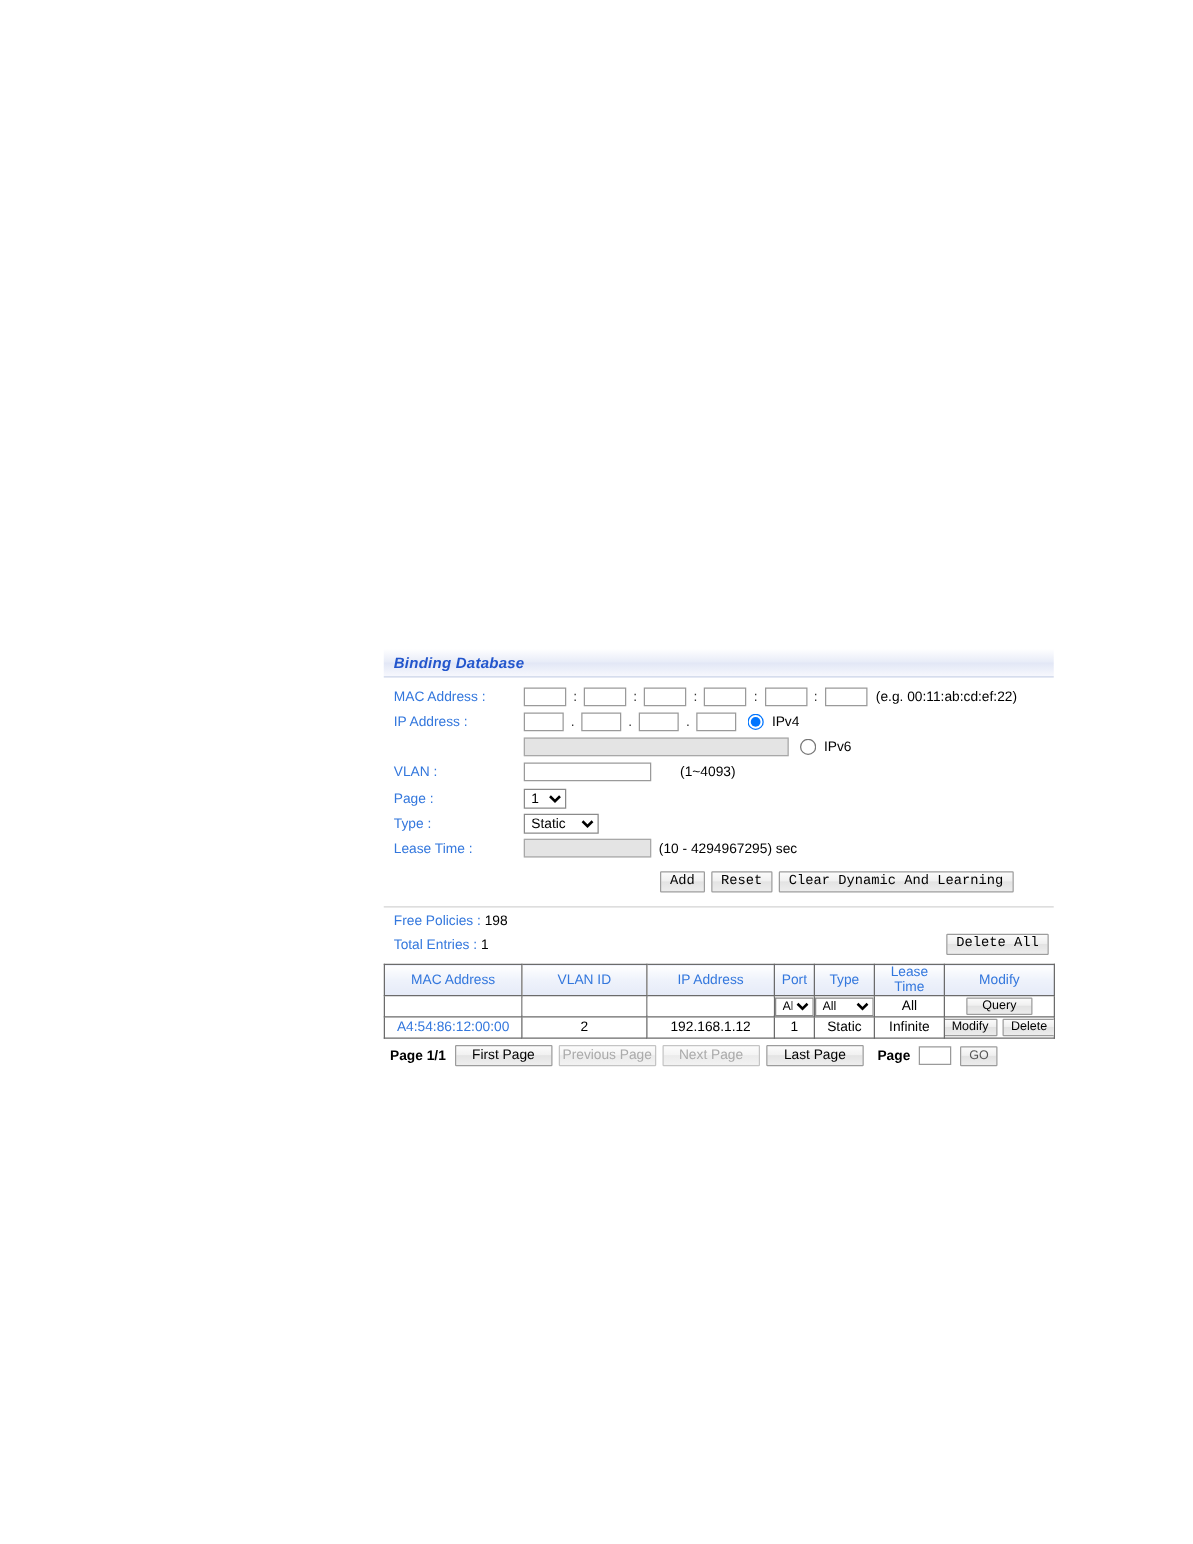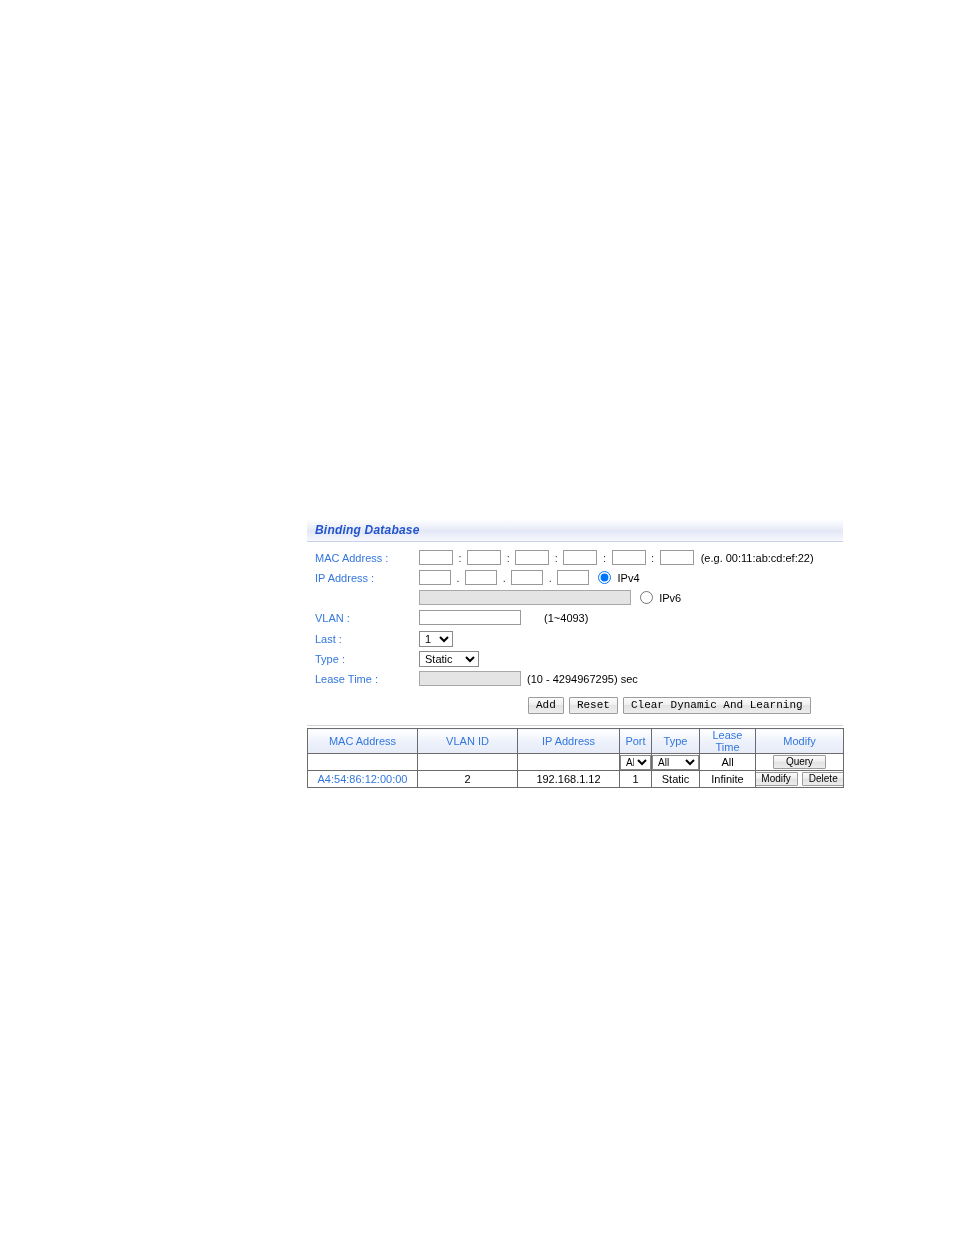"Last :" span.lbl { text: Last -> Page }
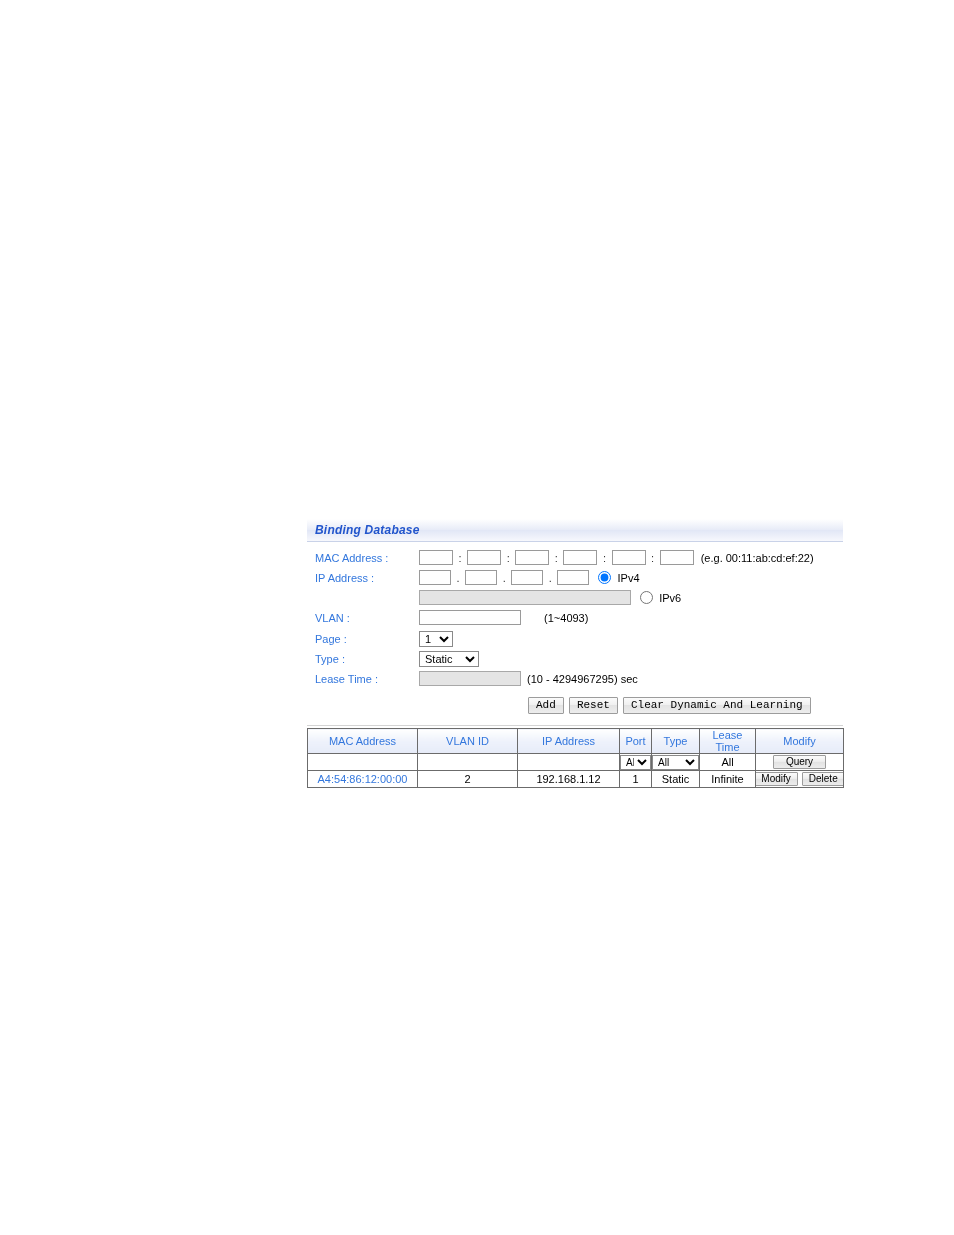"Free Policies : 198" div.counts { html: none -> <div> <div> <span>Free Policies :</span> <span>198</span> </div> <div> <span>Total Entries :</span> <span>1</span> </div> <span> <button>Delete All</button> </span> </div> }
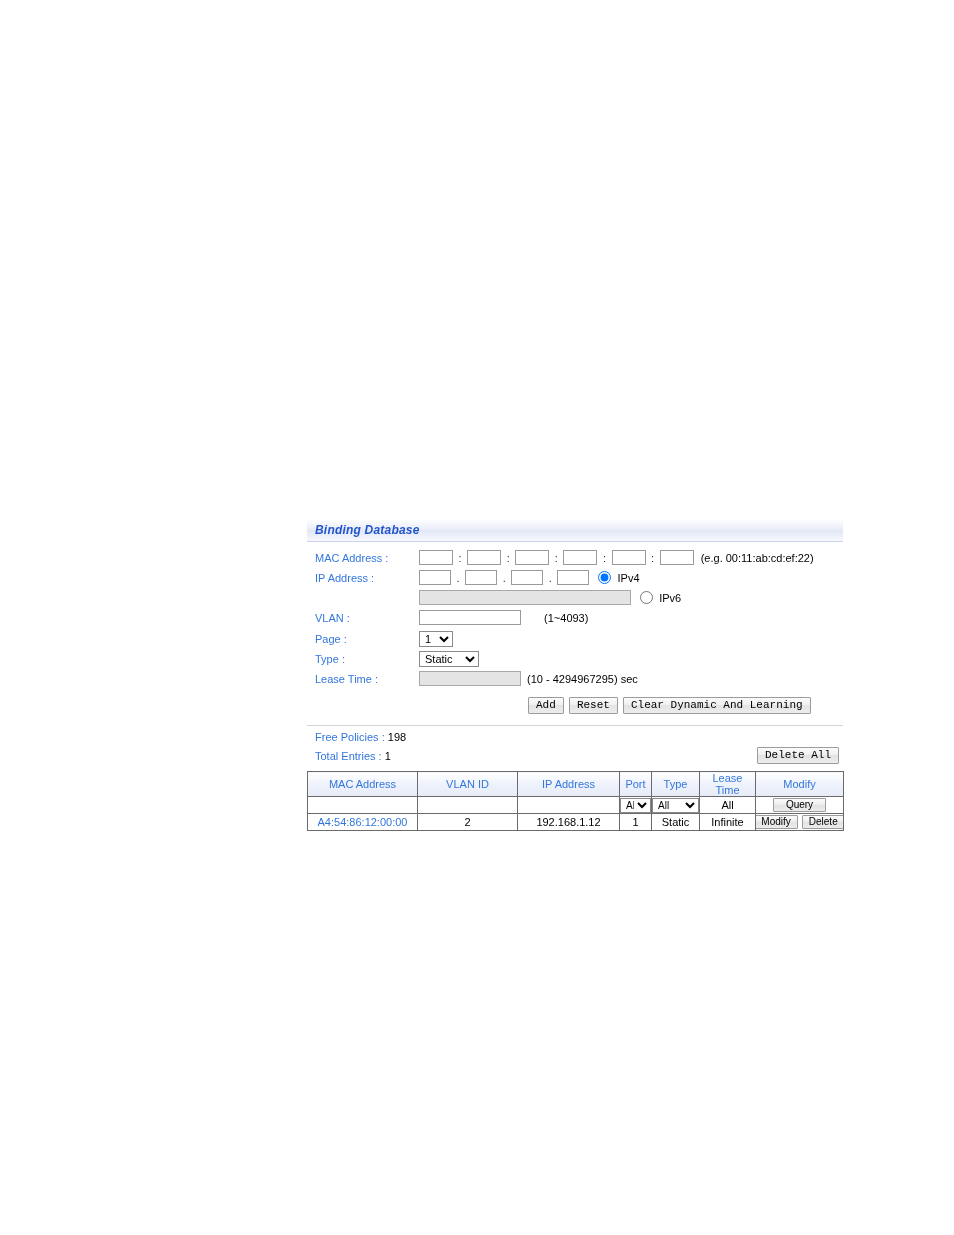"Page 1/1 First Page Previous" div.pager { html: none -> <div> <span>Page 1/1</span> <button>First Page</button> <button>Previous Page</button> <button>Next Page</button> <button>Last Page</button> <span>Page</span> <input> <button>GO</button> </div> }
